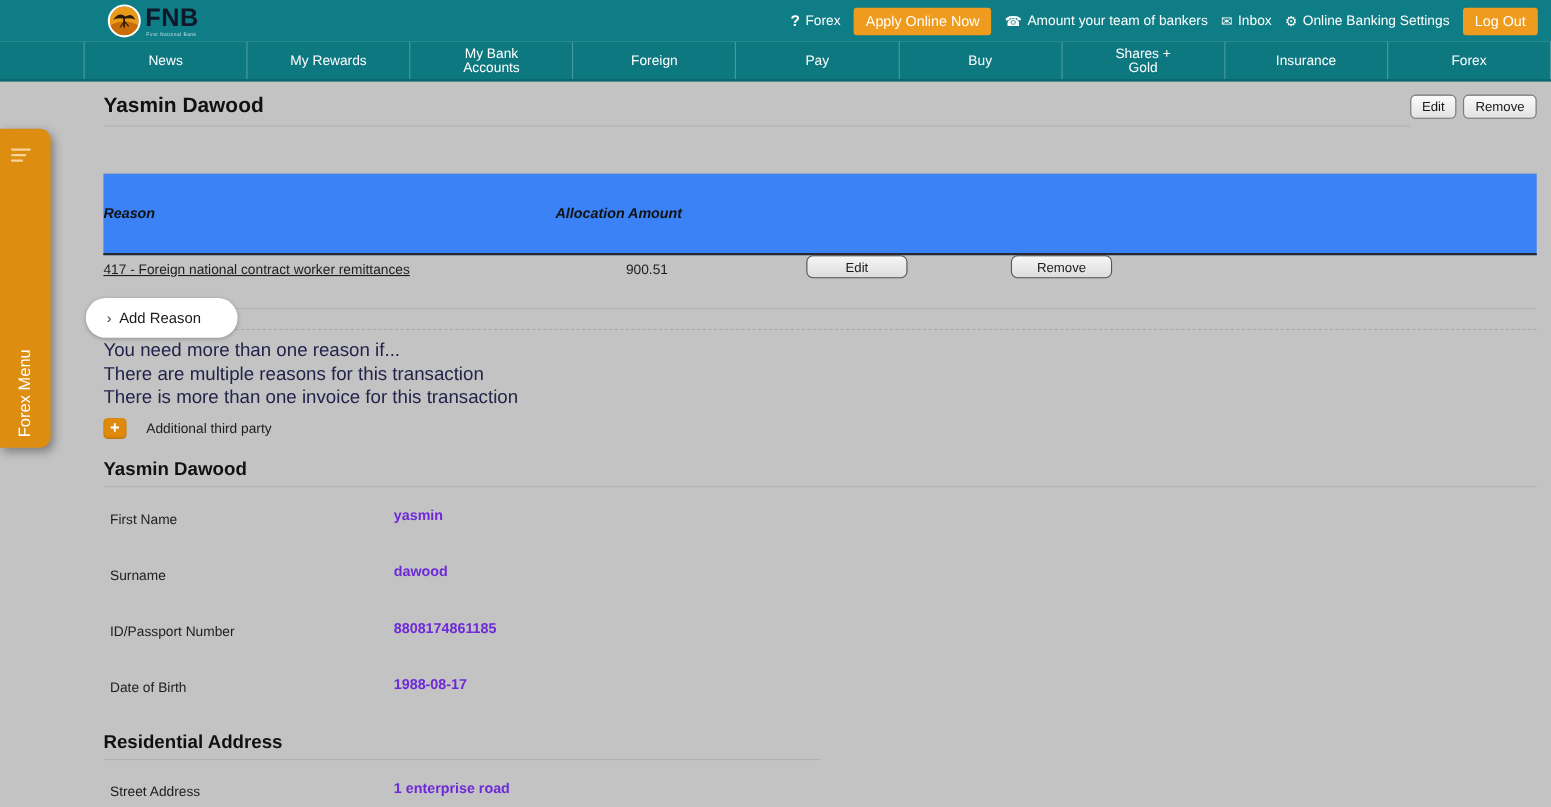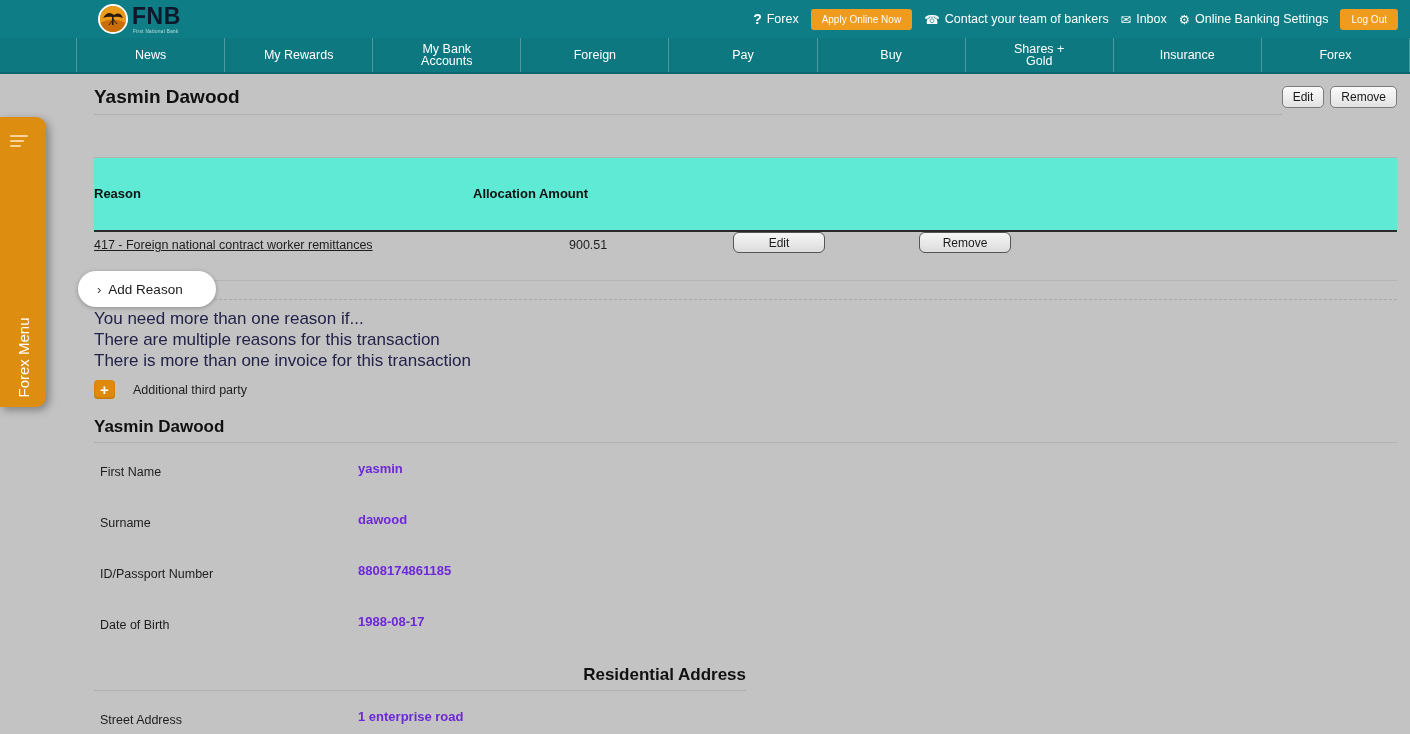"Apply Online Now" .top-btn { font-size: 10px -> 13px }
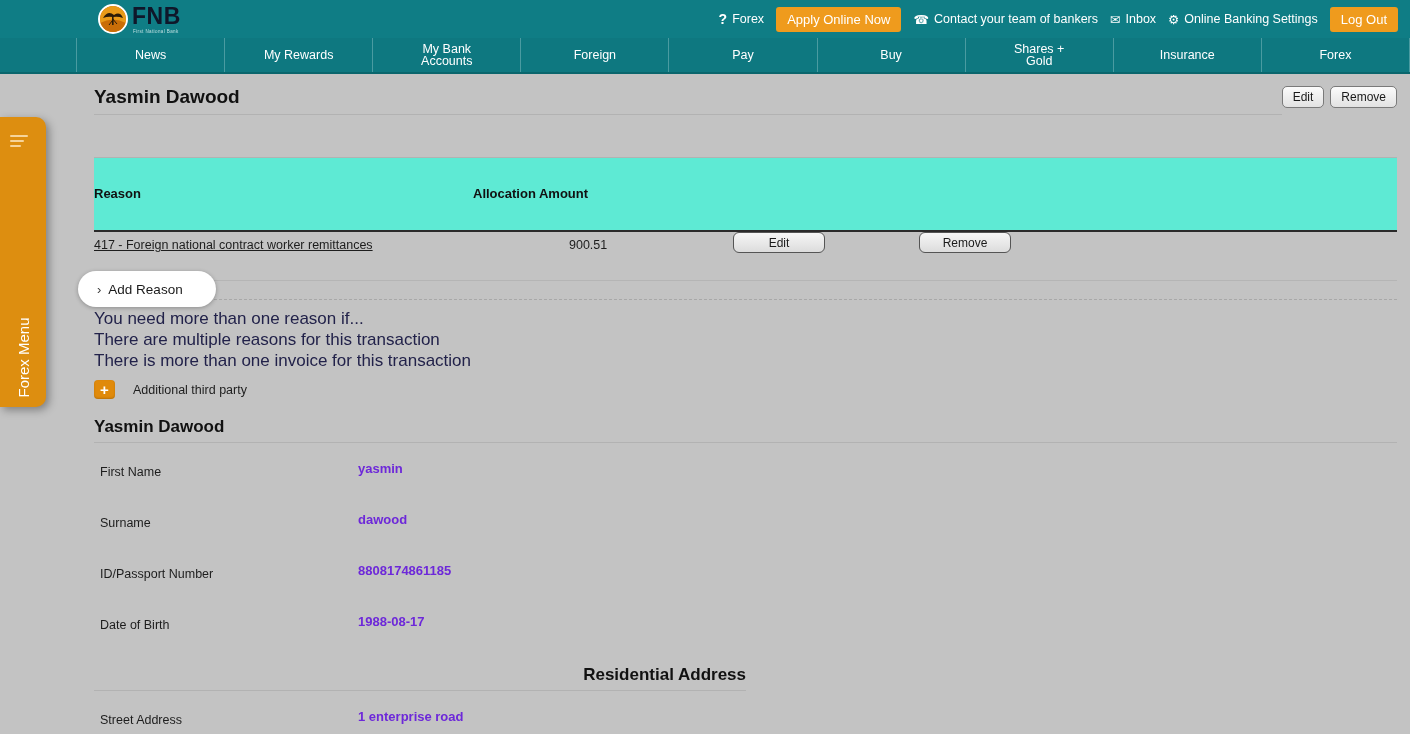"Contact your team of bankers" span { text: Contact -> Amount }
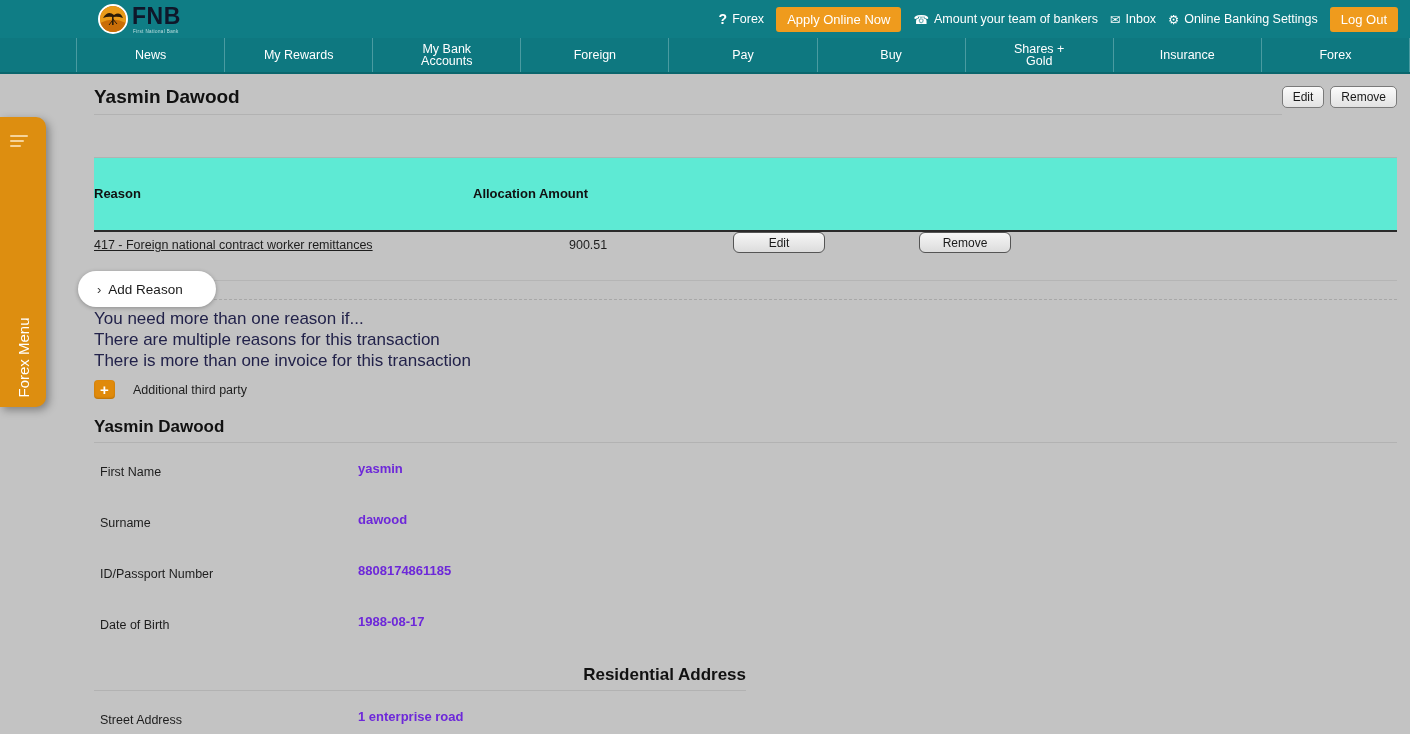"Reason" .tbl-head { background: #5eead4 -> #3b82f6; font-style: none -> italic }
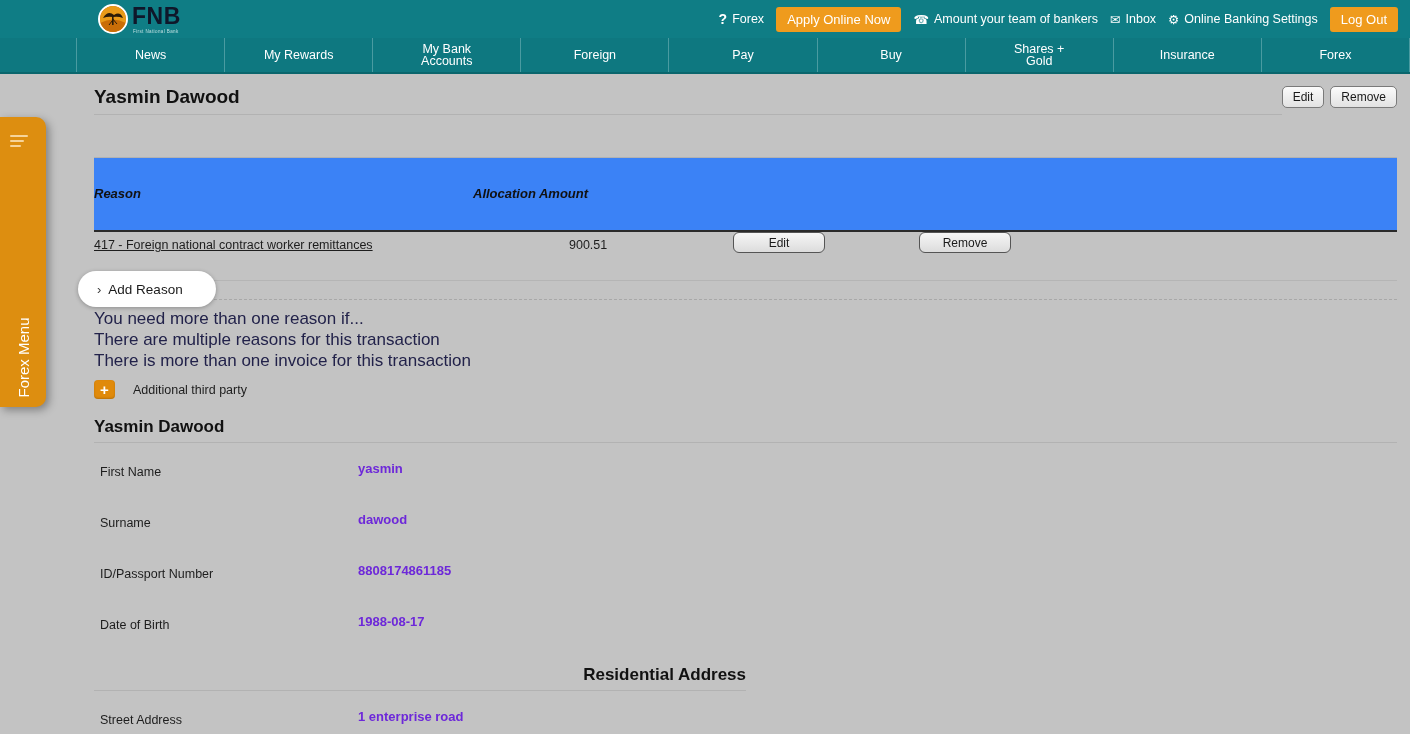"Allocation Amount" .th-amount { left: 379px -> 411px }
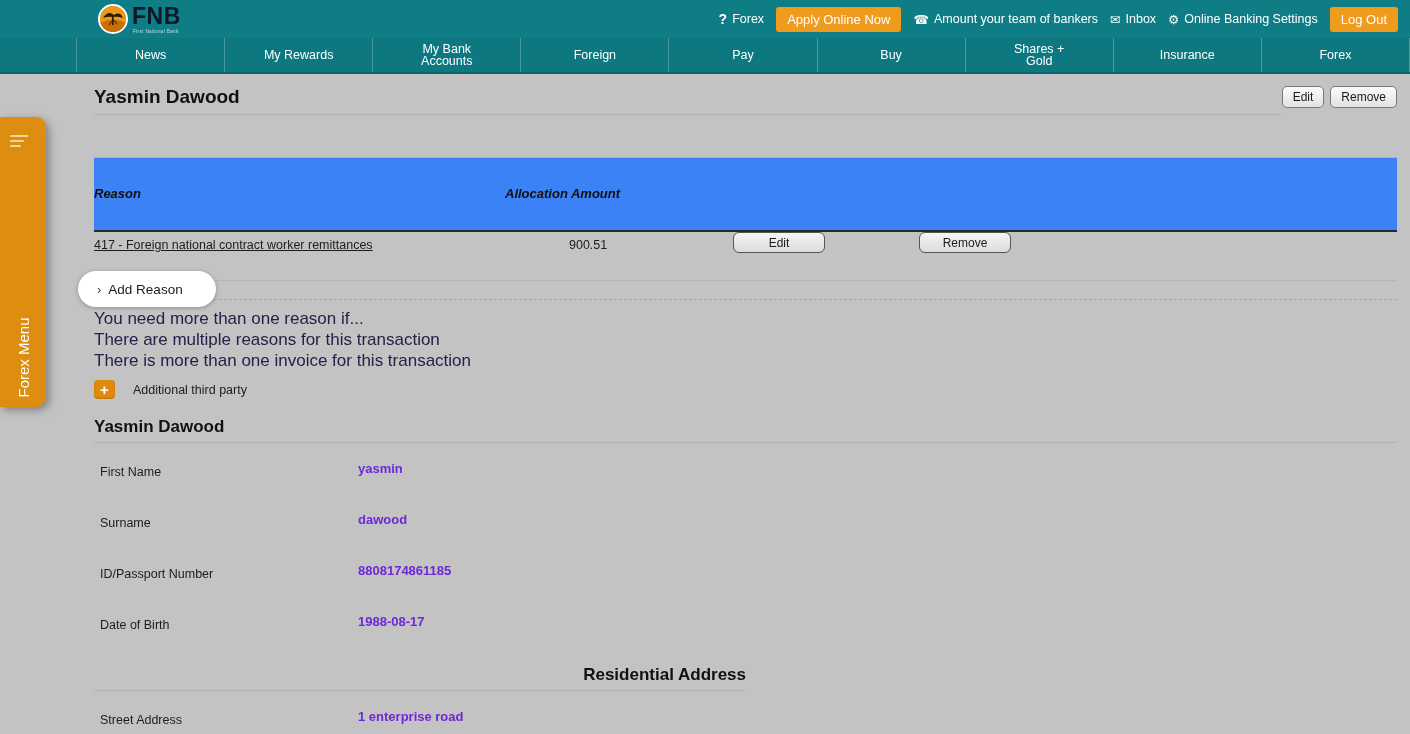"Residential Address" .sec-title.narrow { text-align: right -> none }
